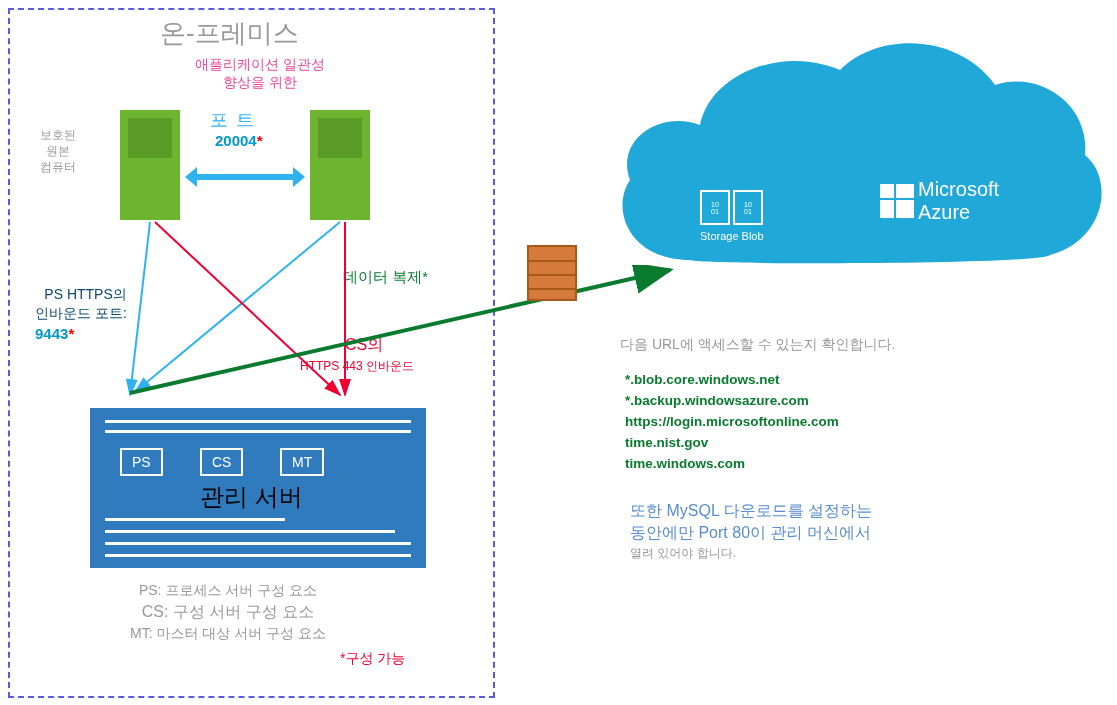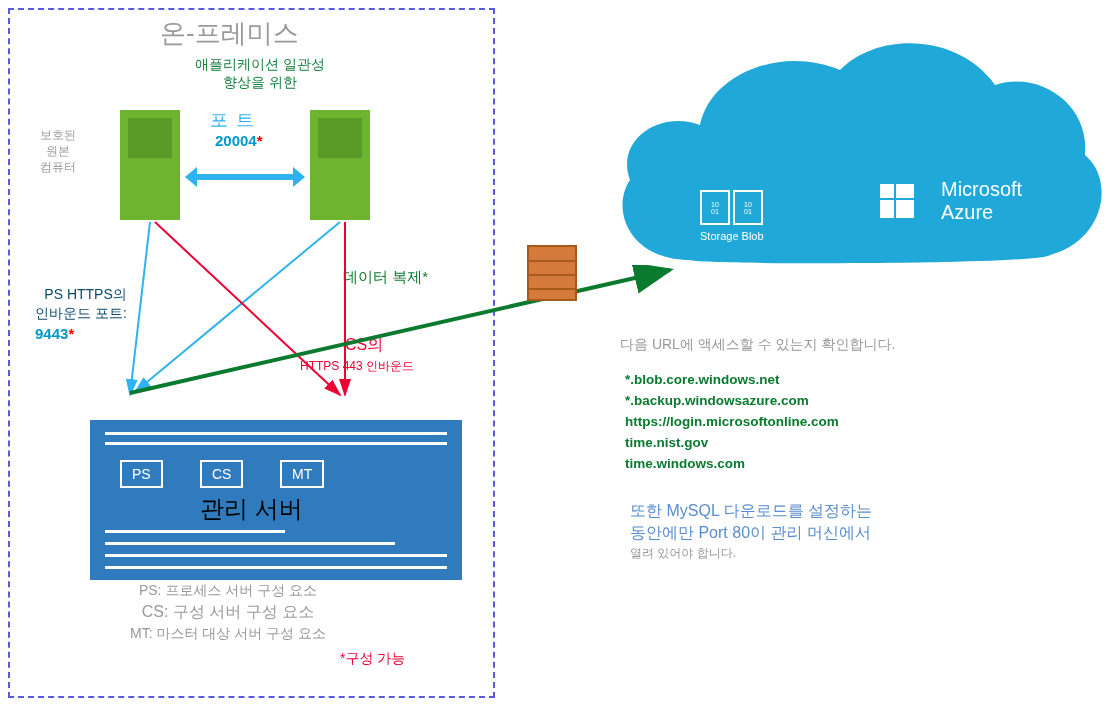"애플리케이션 일관성" .sub-app { color: #15803d -> #ec4899 }
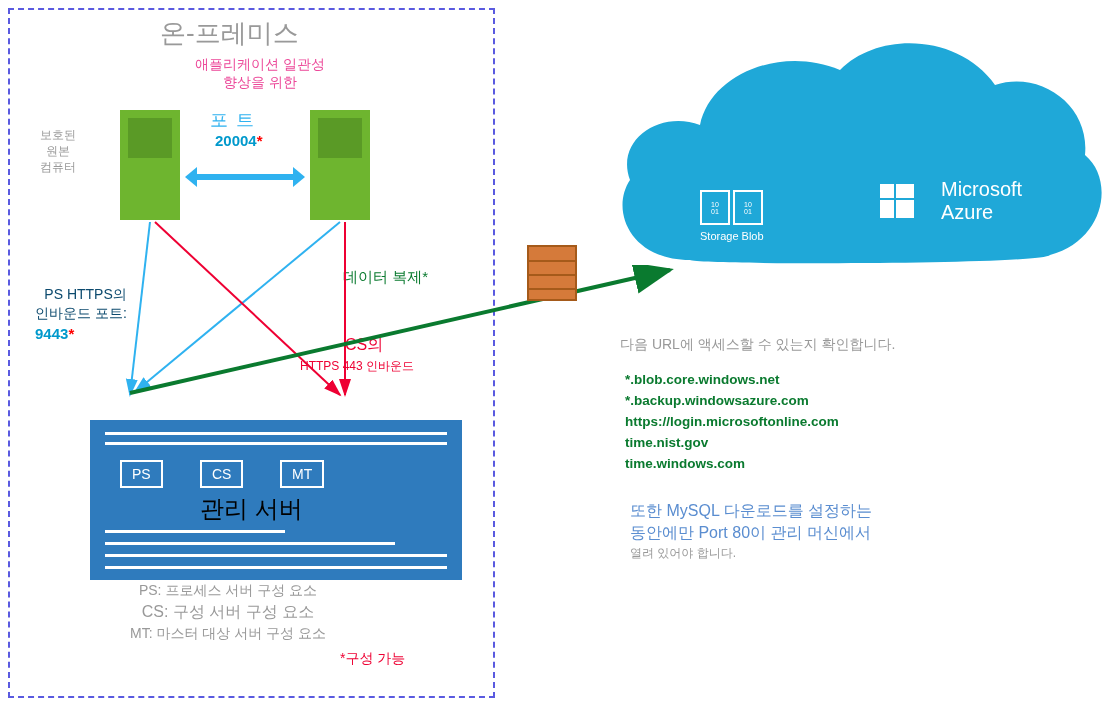"Microsoft" .azure-logo { gap: 27px -> 4px }
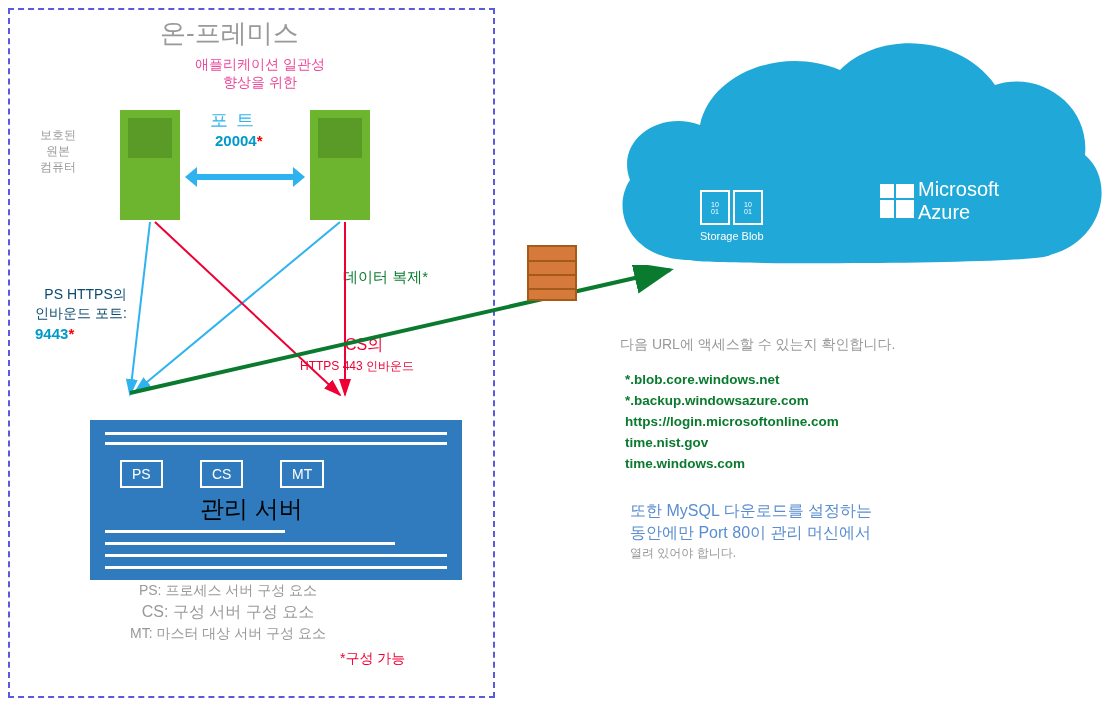"PS" .mgmt-box { top: 420px -> 408px; width: 372px -> 336px }
